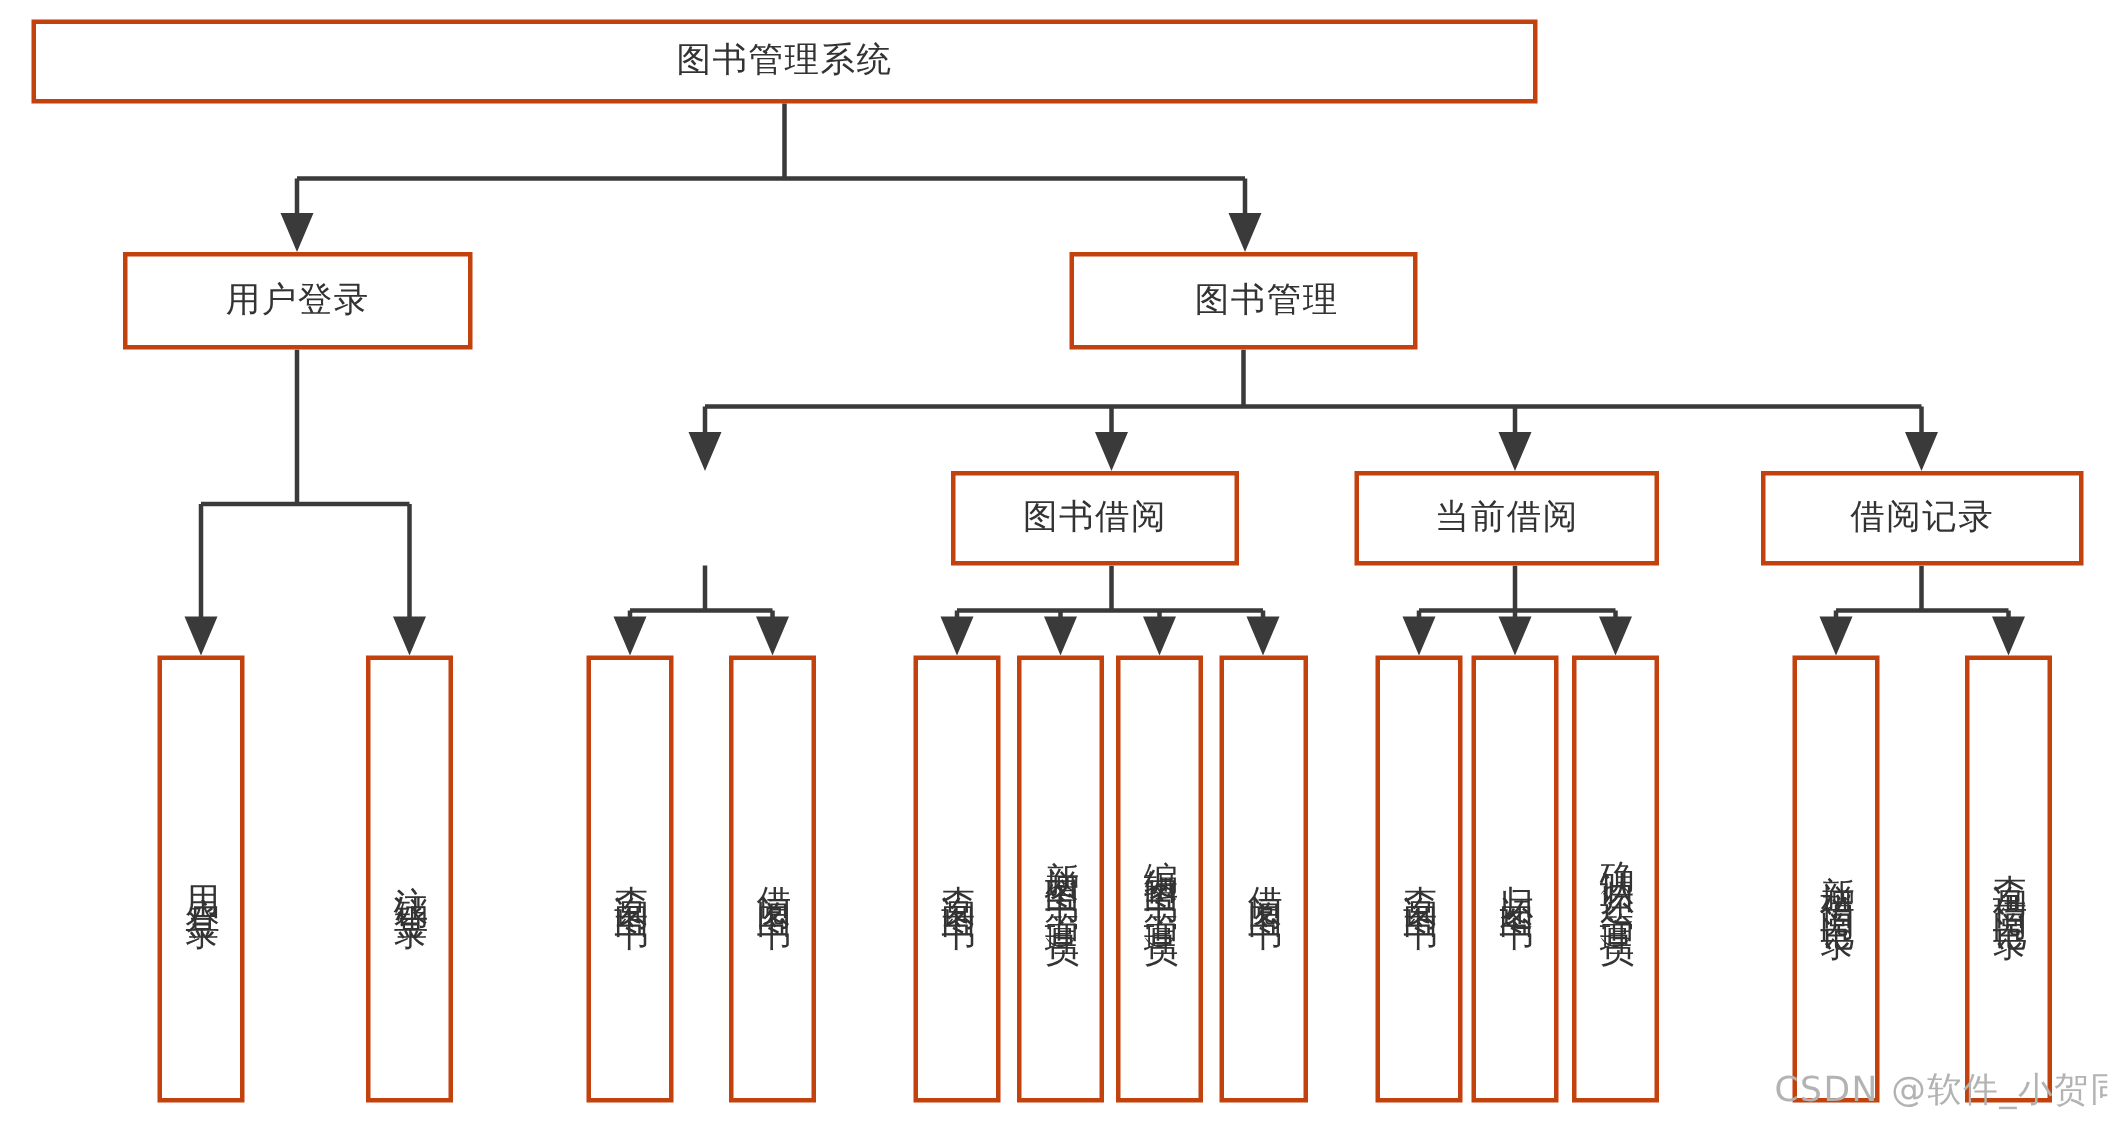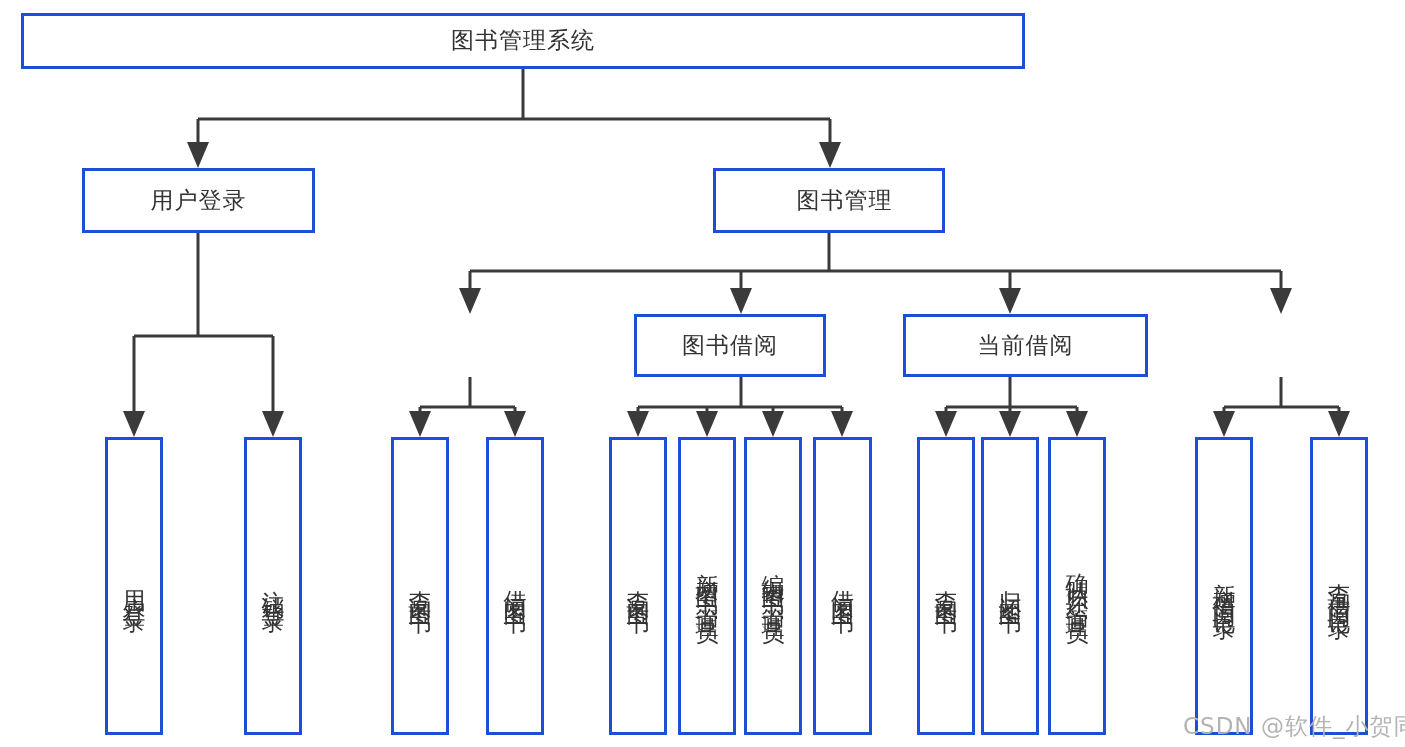"图书管理系统" .node { border: 3px solid #1d4ed8 -> 3px solid #c2410c }
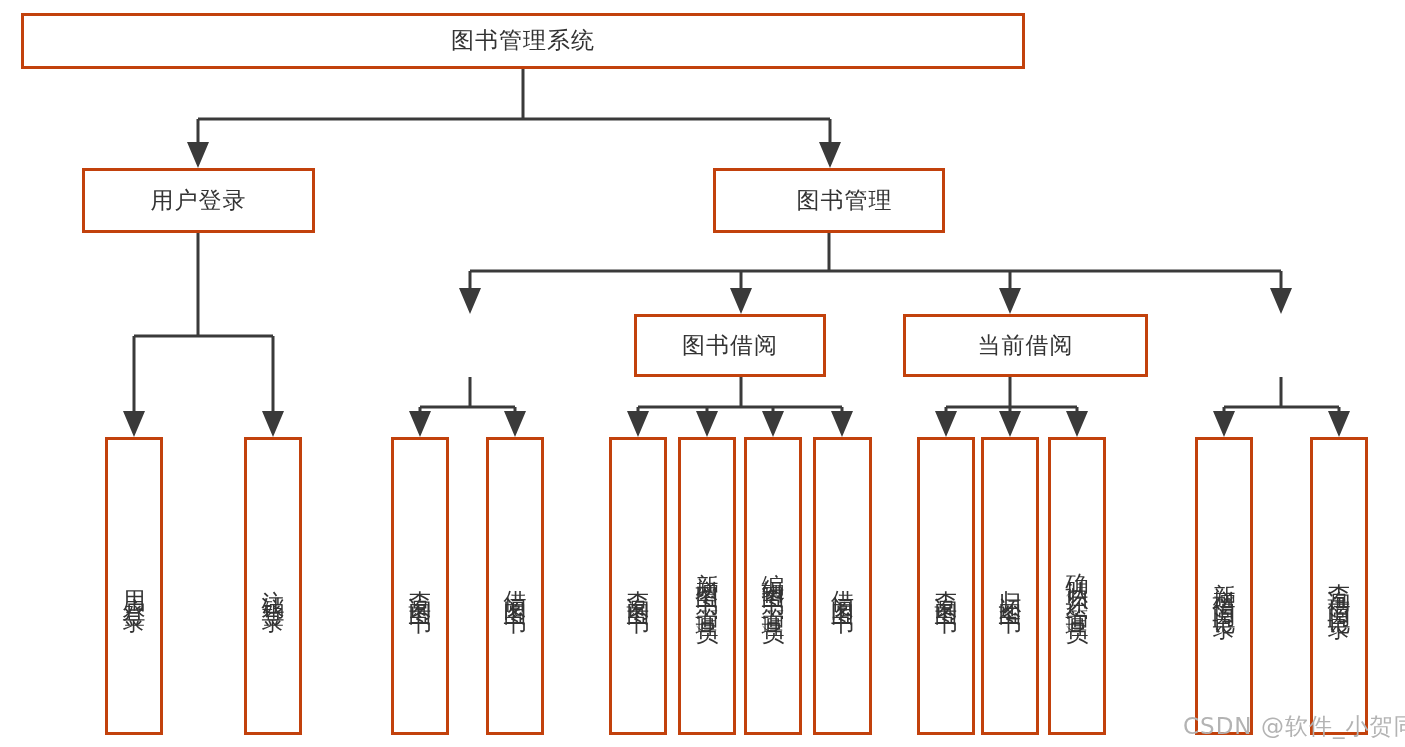"当前借阅" div.node { width: 245px -> 203px }
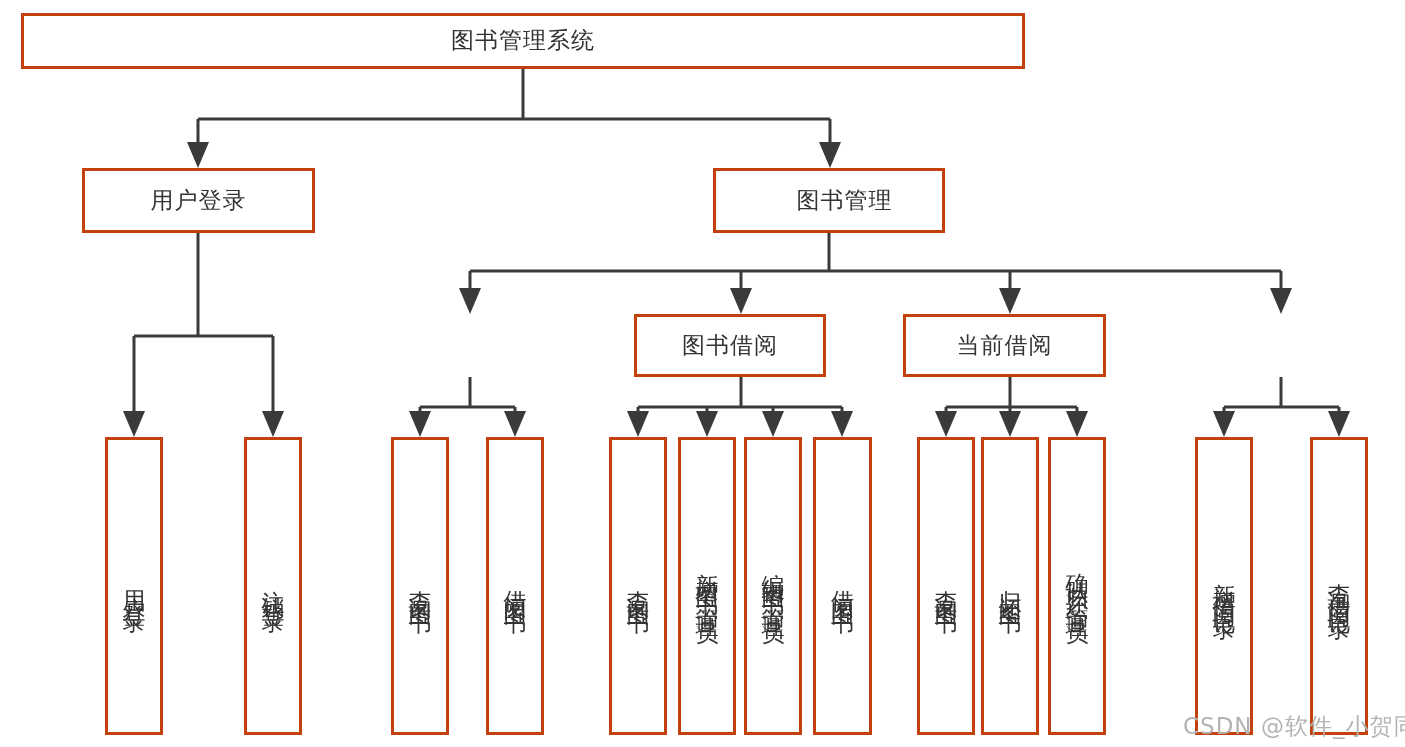"借阅记录" div.node { html: none -> <div>借阅记录</div> }
